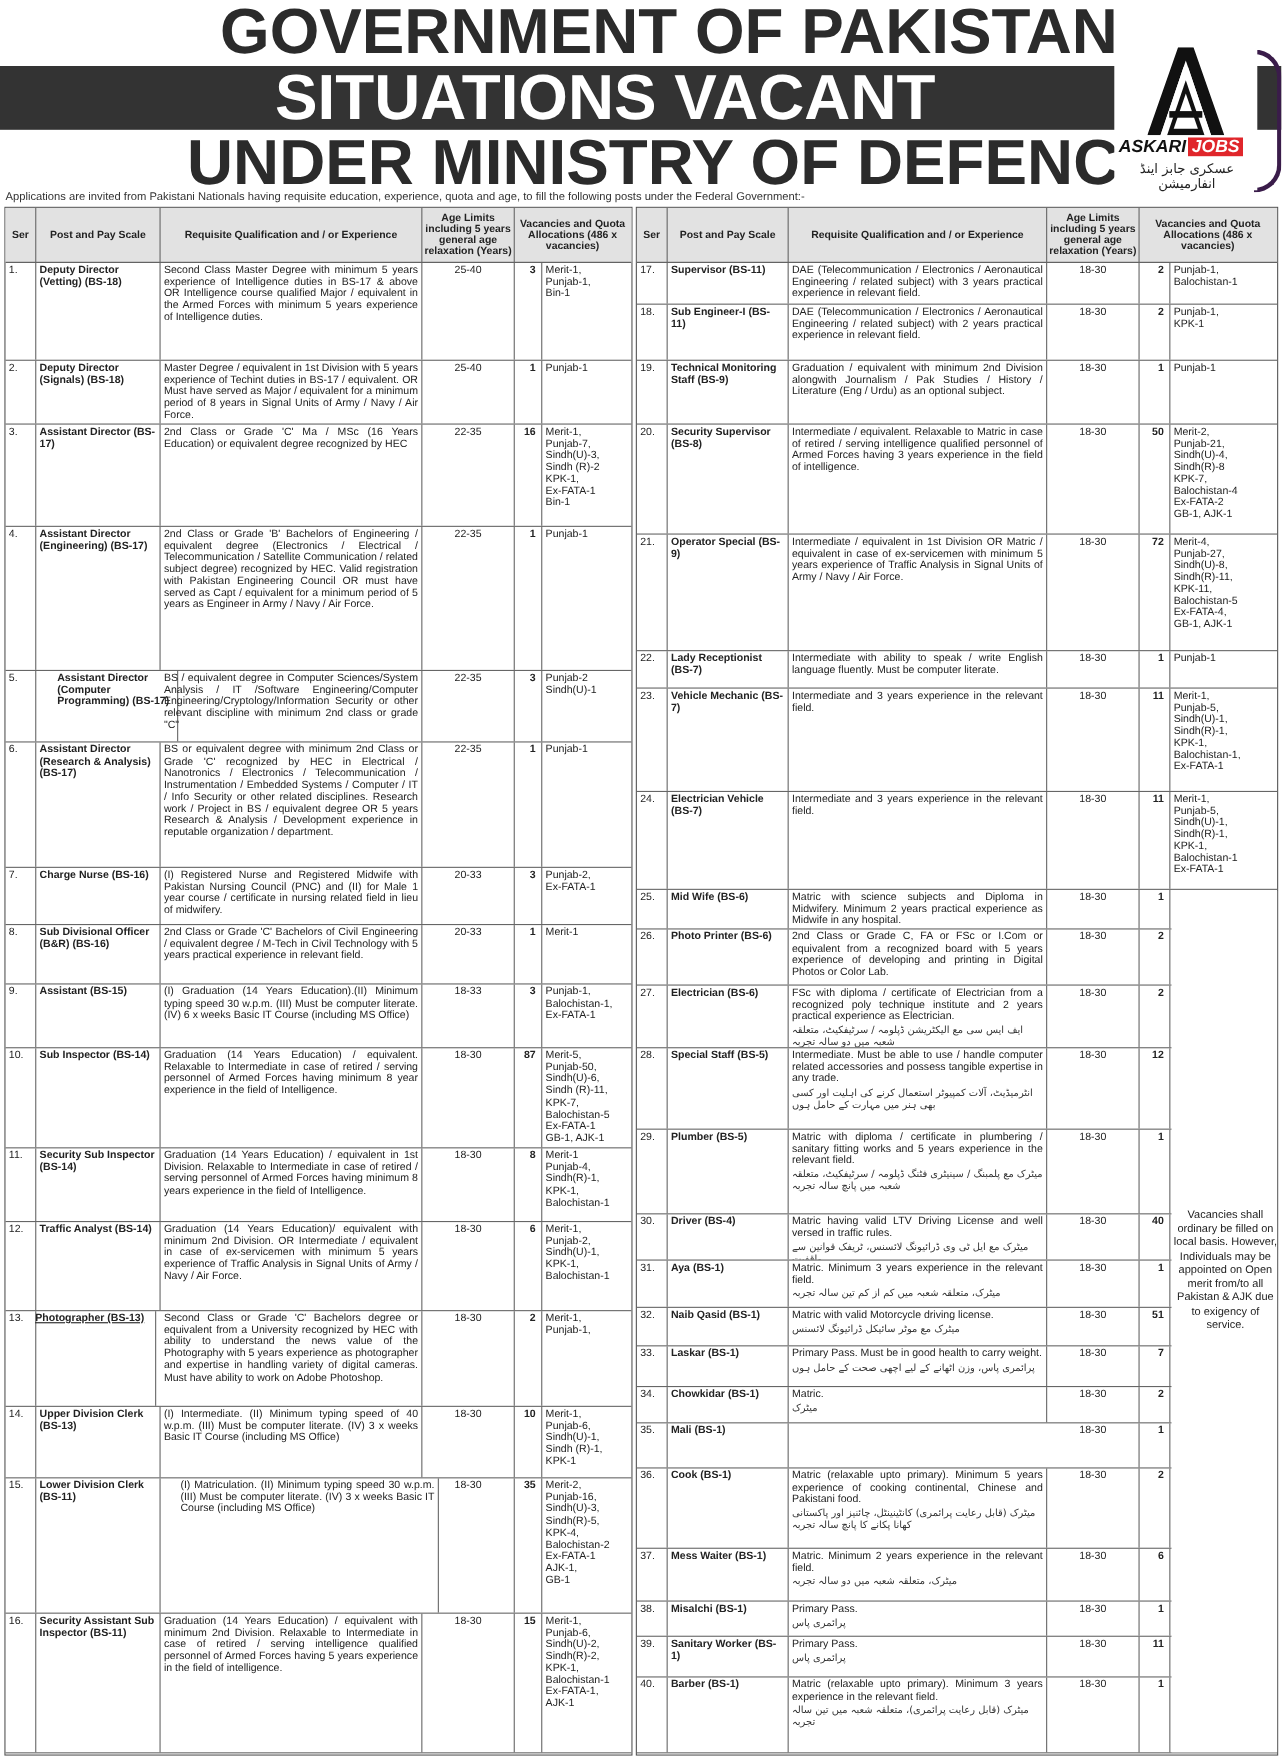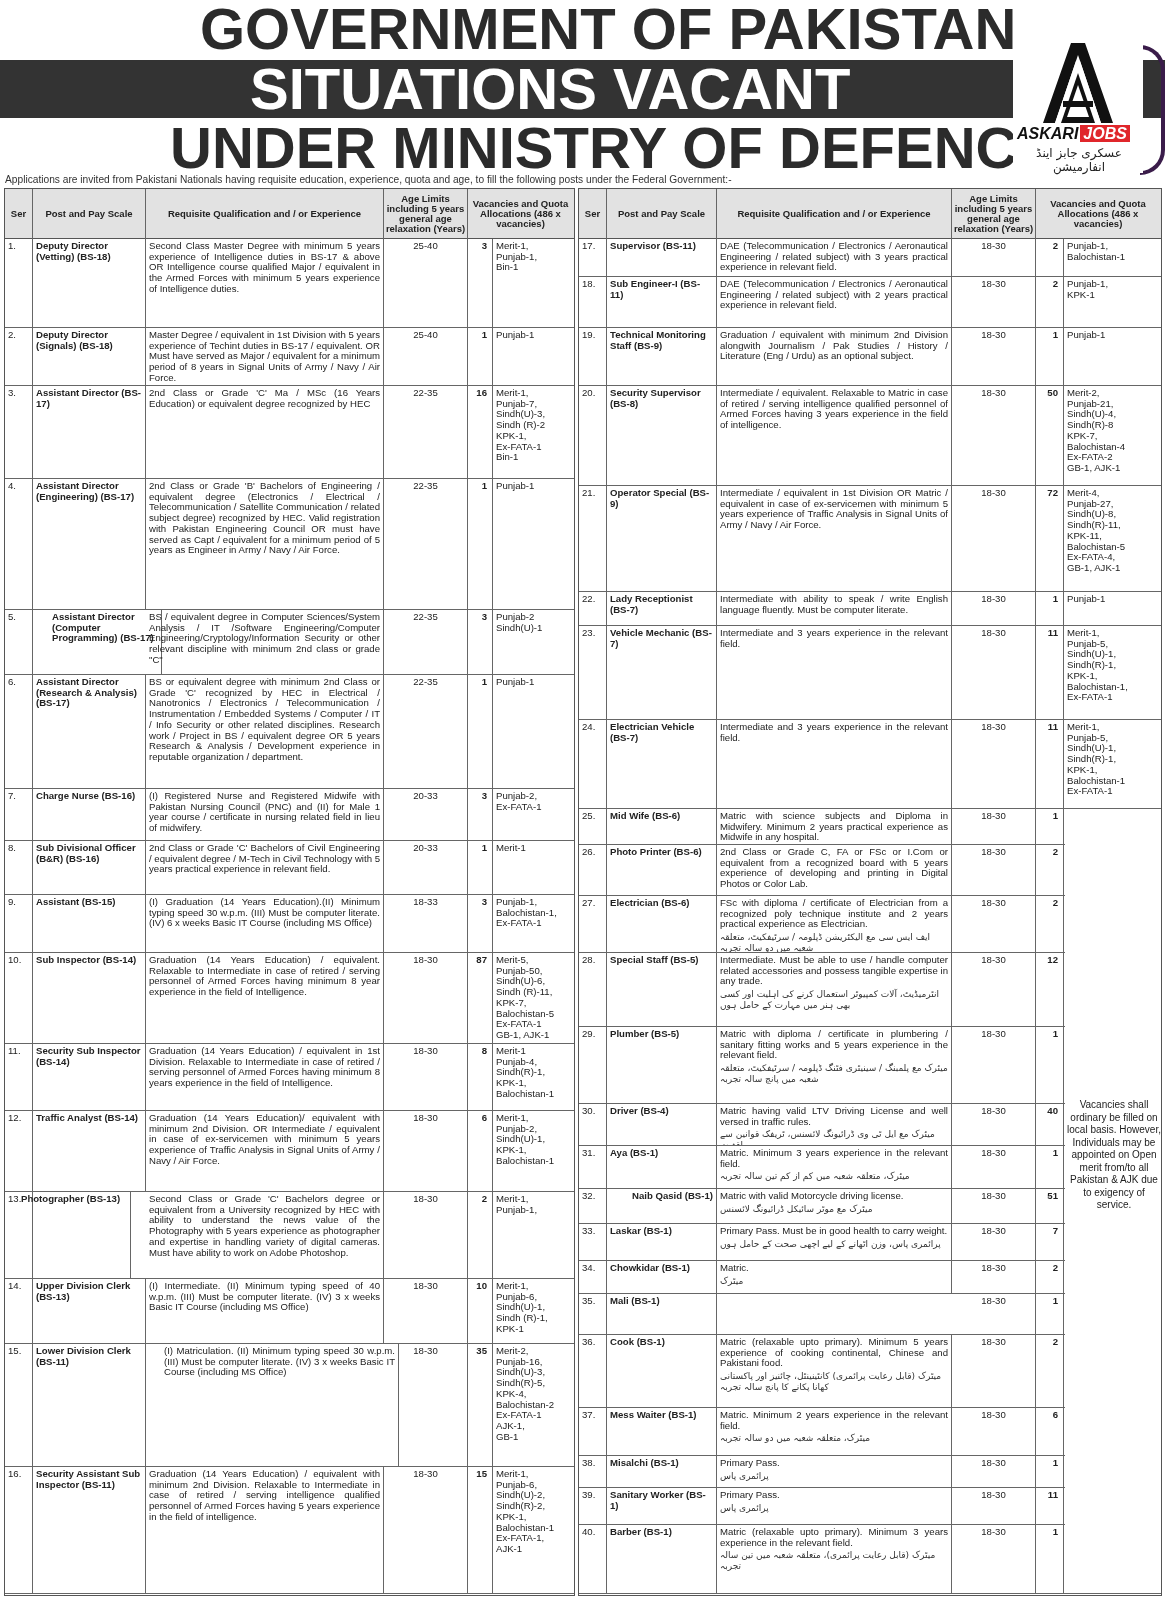"Photographer (BS-13)" div.cell { left: 13px -> 24px; text-decoration: none -> underline }
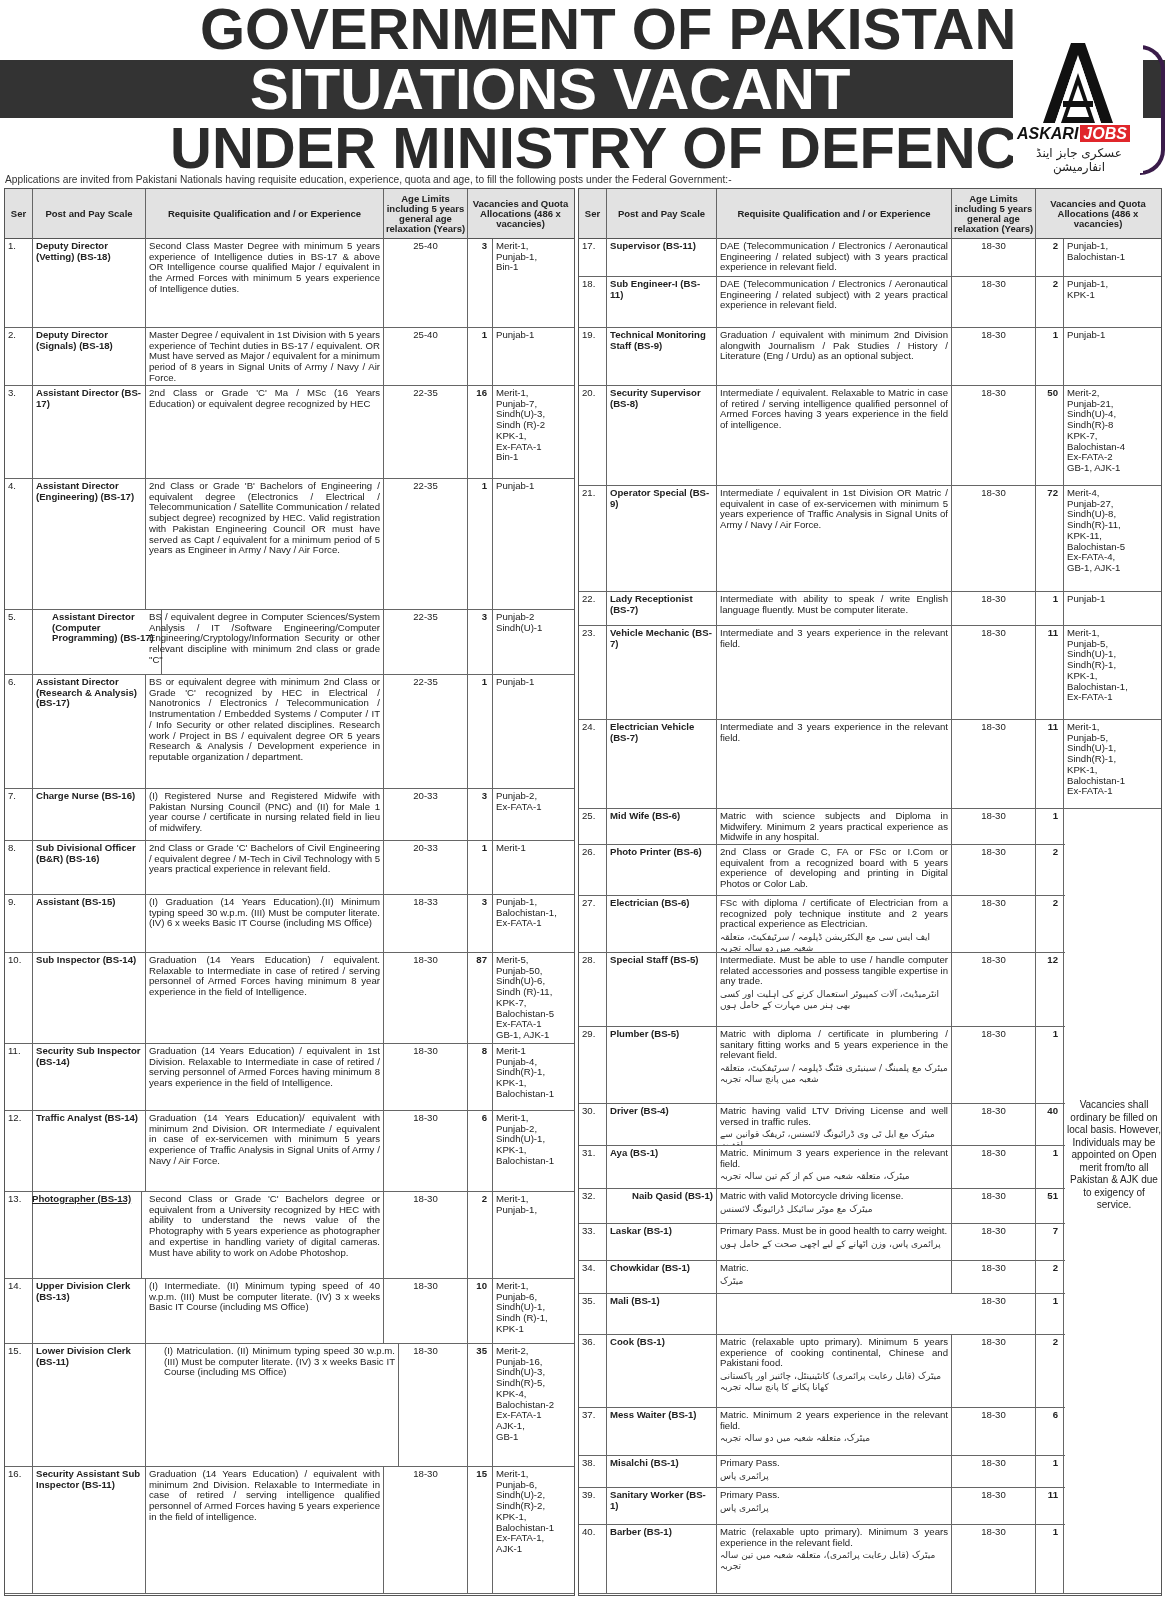"Naib Qasid (BS-1)" div.cell { text-align: right -> none }
